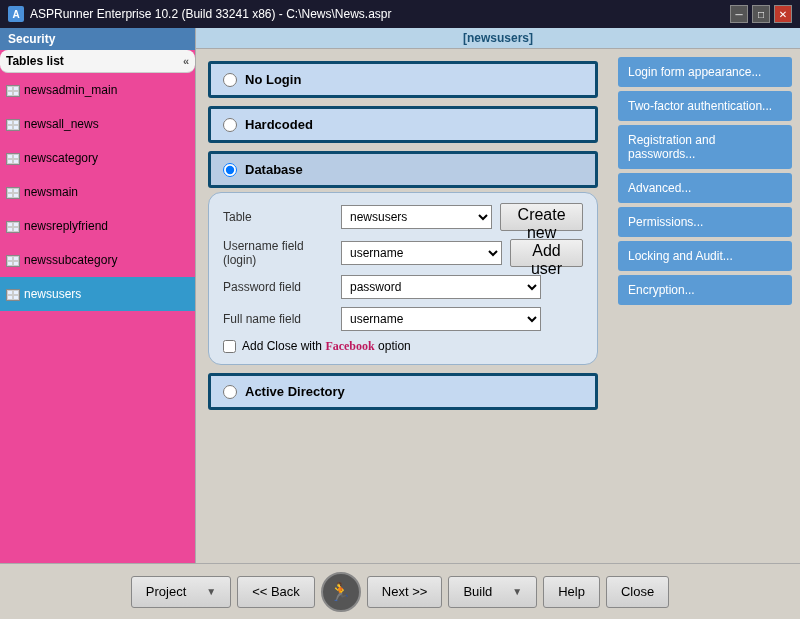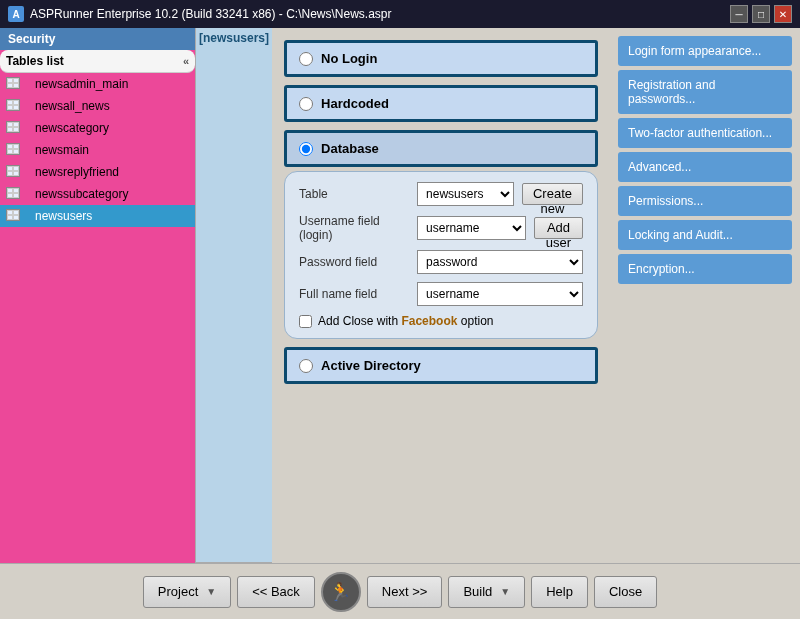"[newsusers]" .content-area { flex-direction: row -> column }
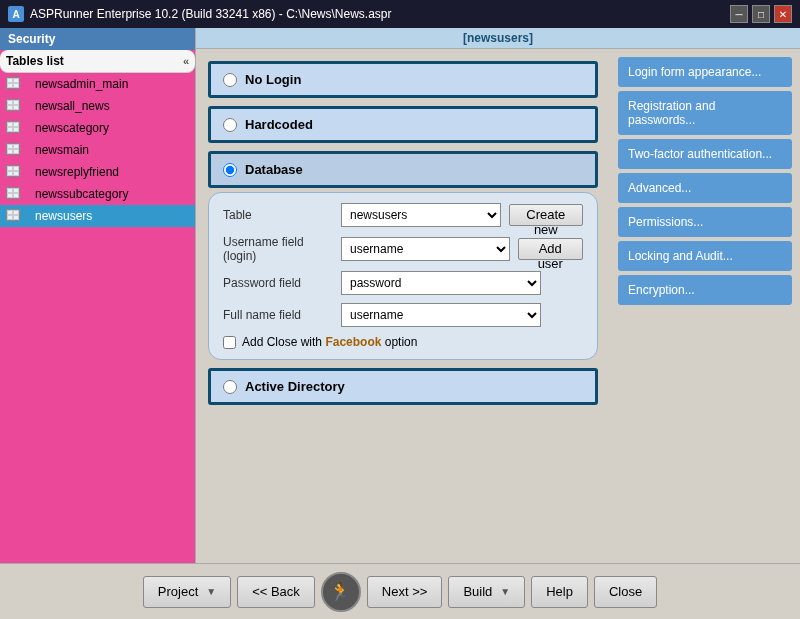"newsadmin_main" .sidebar-item { align-items: flex-start -> flex-end; gap: 15px -> 4px; padding: 4px 6px -> 10px 6px }
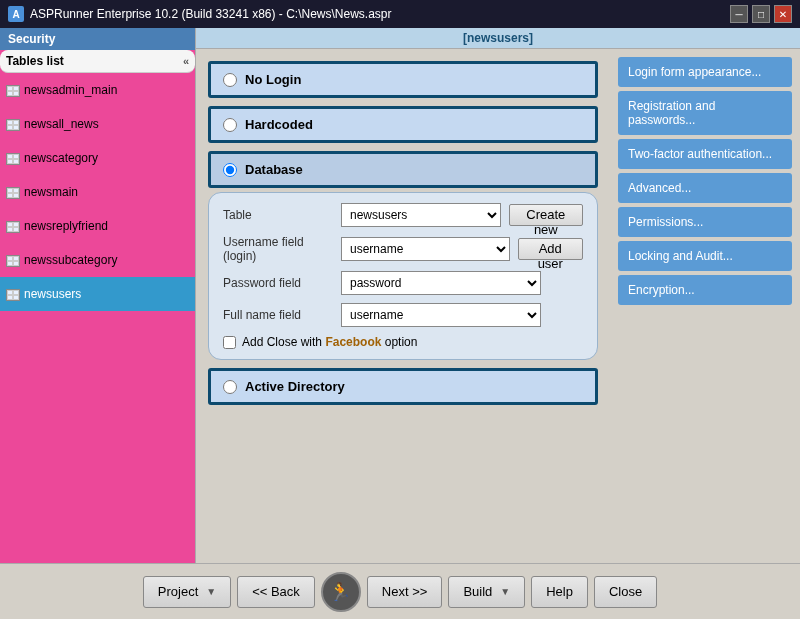"Registration and passwords..." button.right-btn { order: before "Two-factor authentication..." -> after "Two-factor authentication..." }
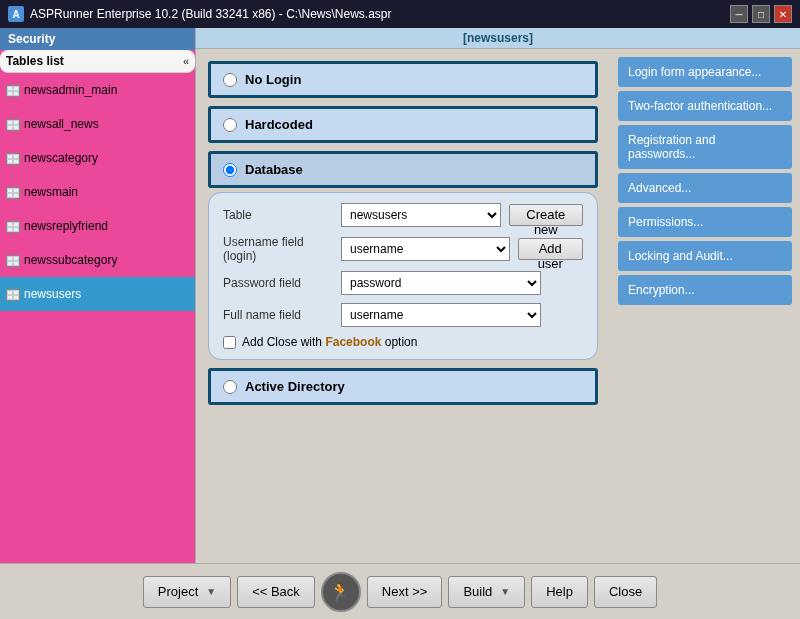"Create new" .db-btn { font-size: 13px -> 16px; height: 22px -> 28px }
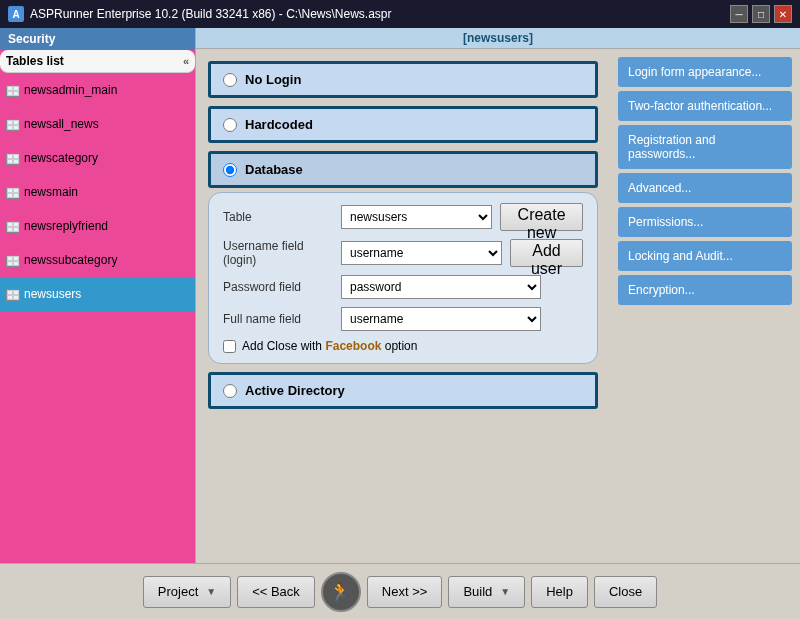"Facebook" .facebook-label span.facebook { color: #a16207 -> #be185d; font-family: none -> Liberation Serif, serif }
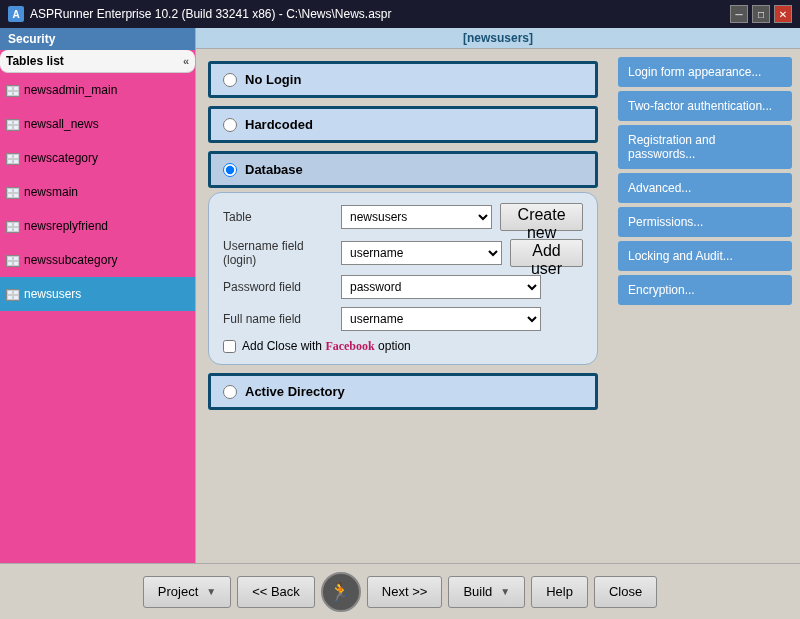"Project" .bottom-btn.with-arrow { gap: 8px -> 20px }
